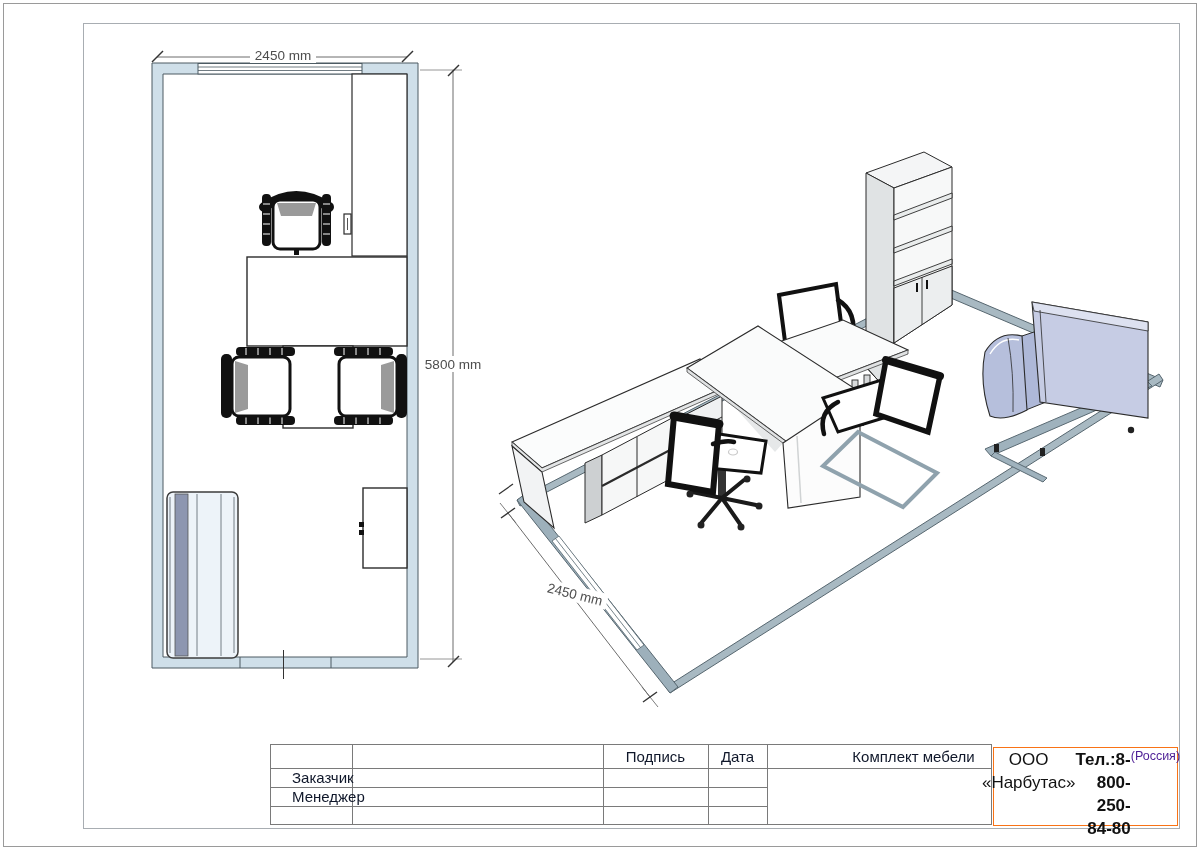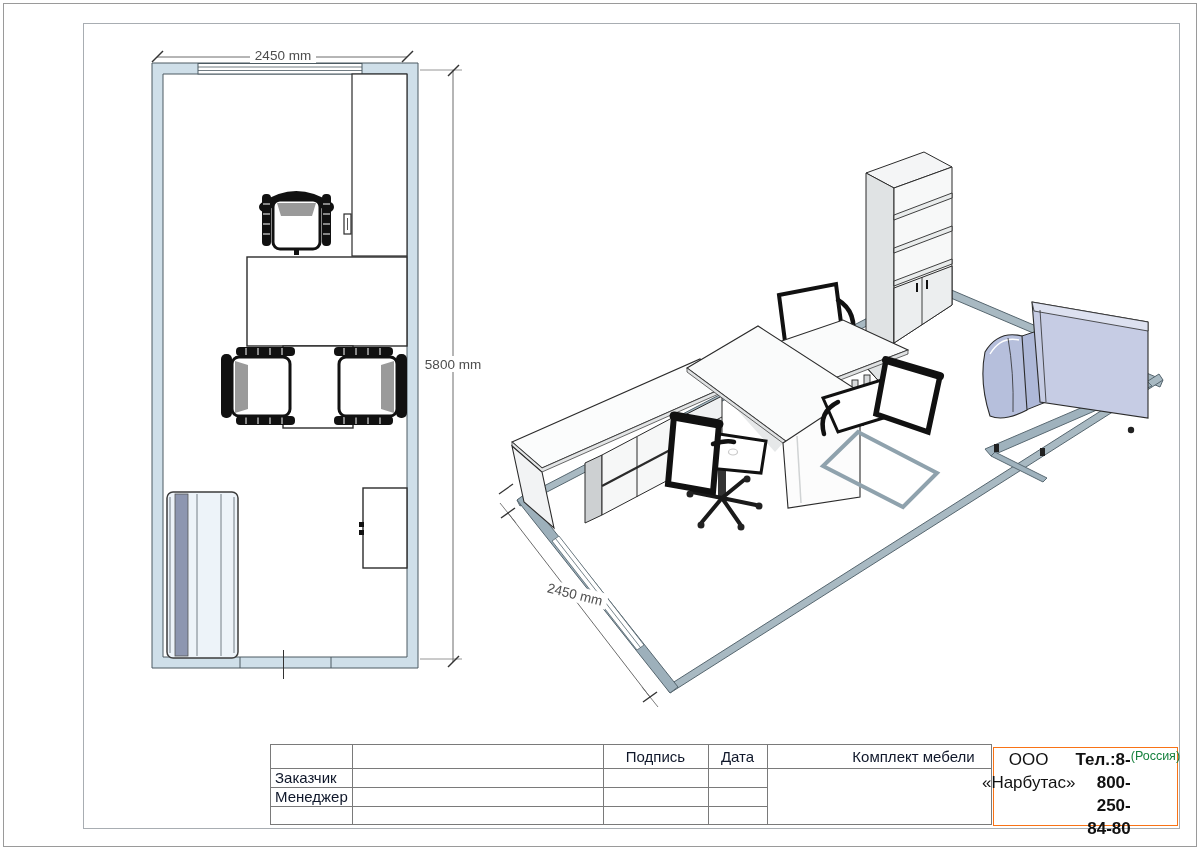"(Россия)" .company-country { color: #15803d -> #4c1d95 }
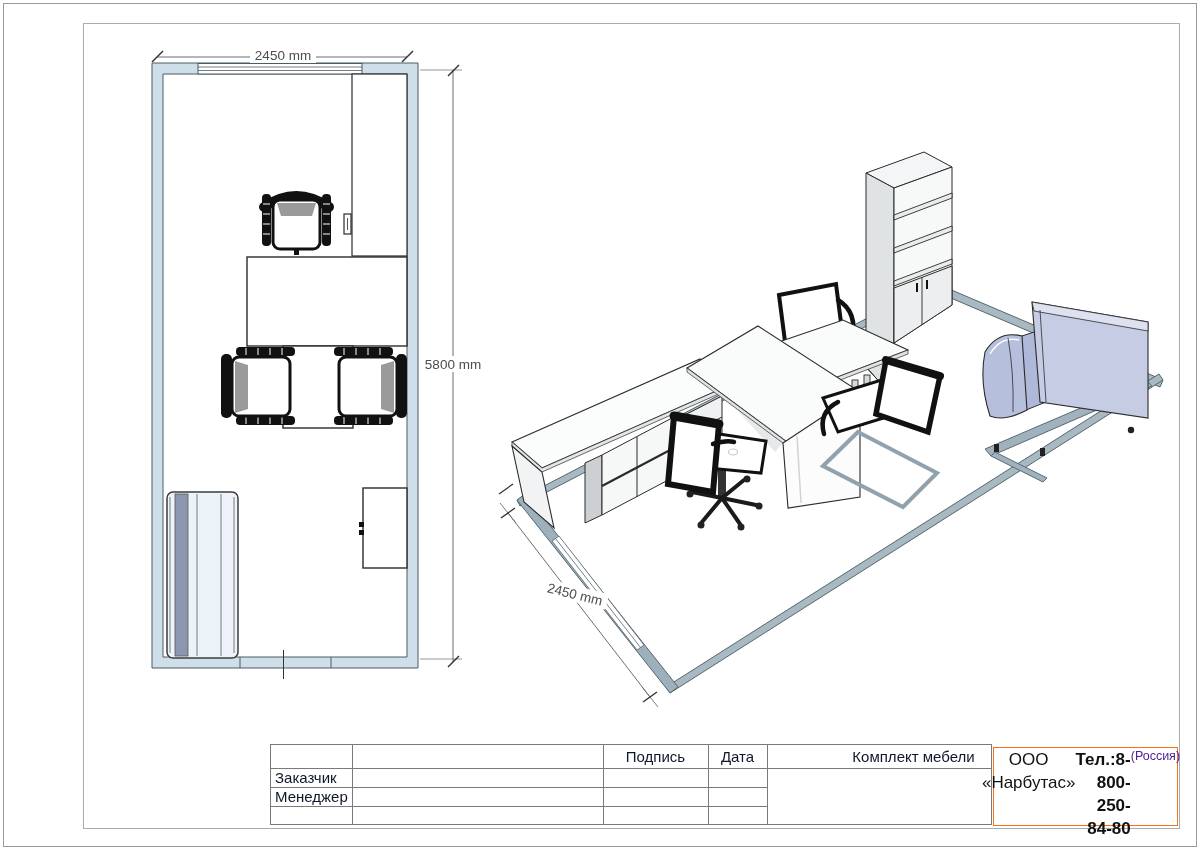"Заказчик" .tb-cell.left { padding-left: 5px -> 22px }
